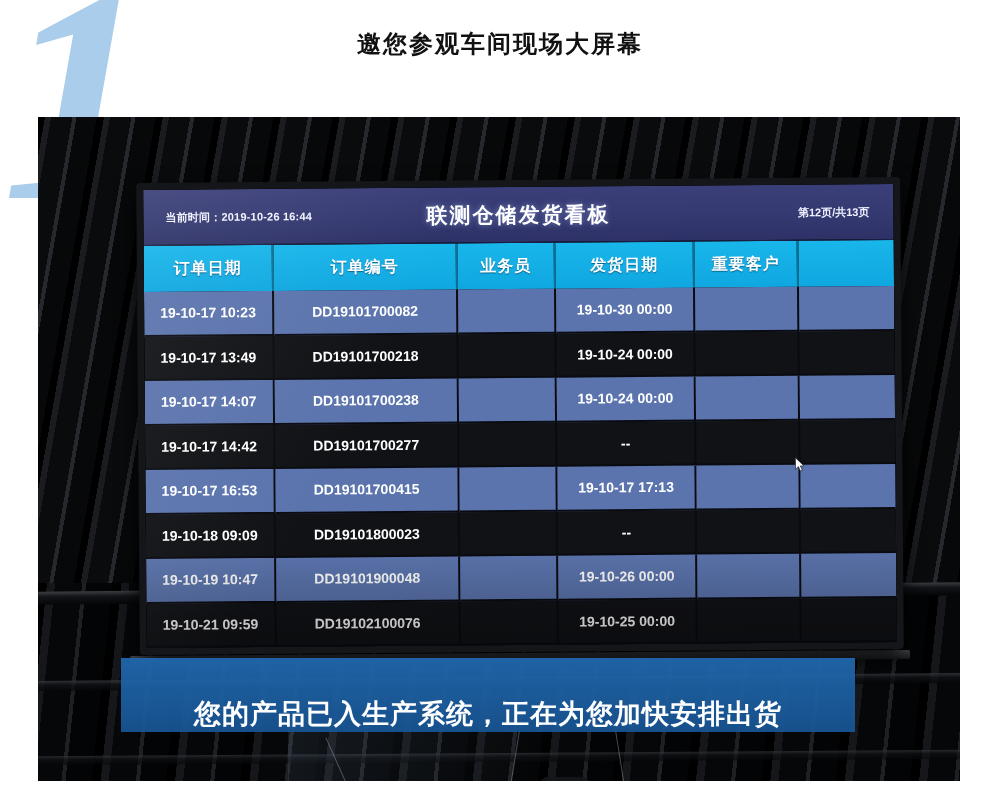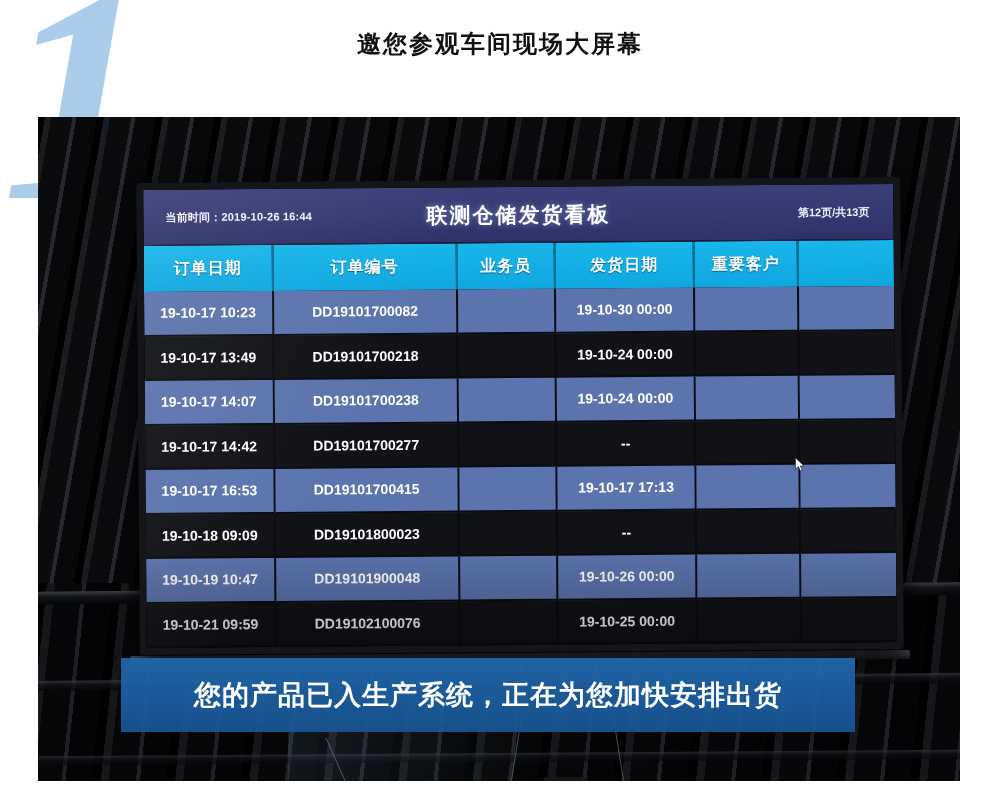"您的产品已入生产系统，正在为您加快安排出货" .caption-banner { align-items: center -> flex-end }
